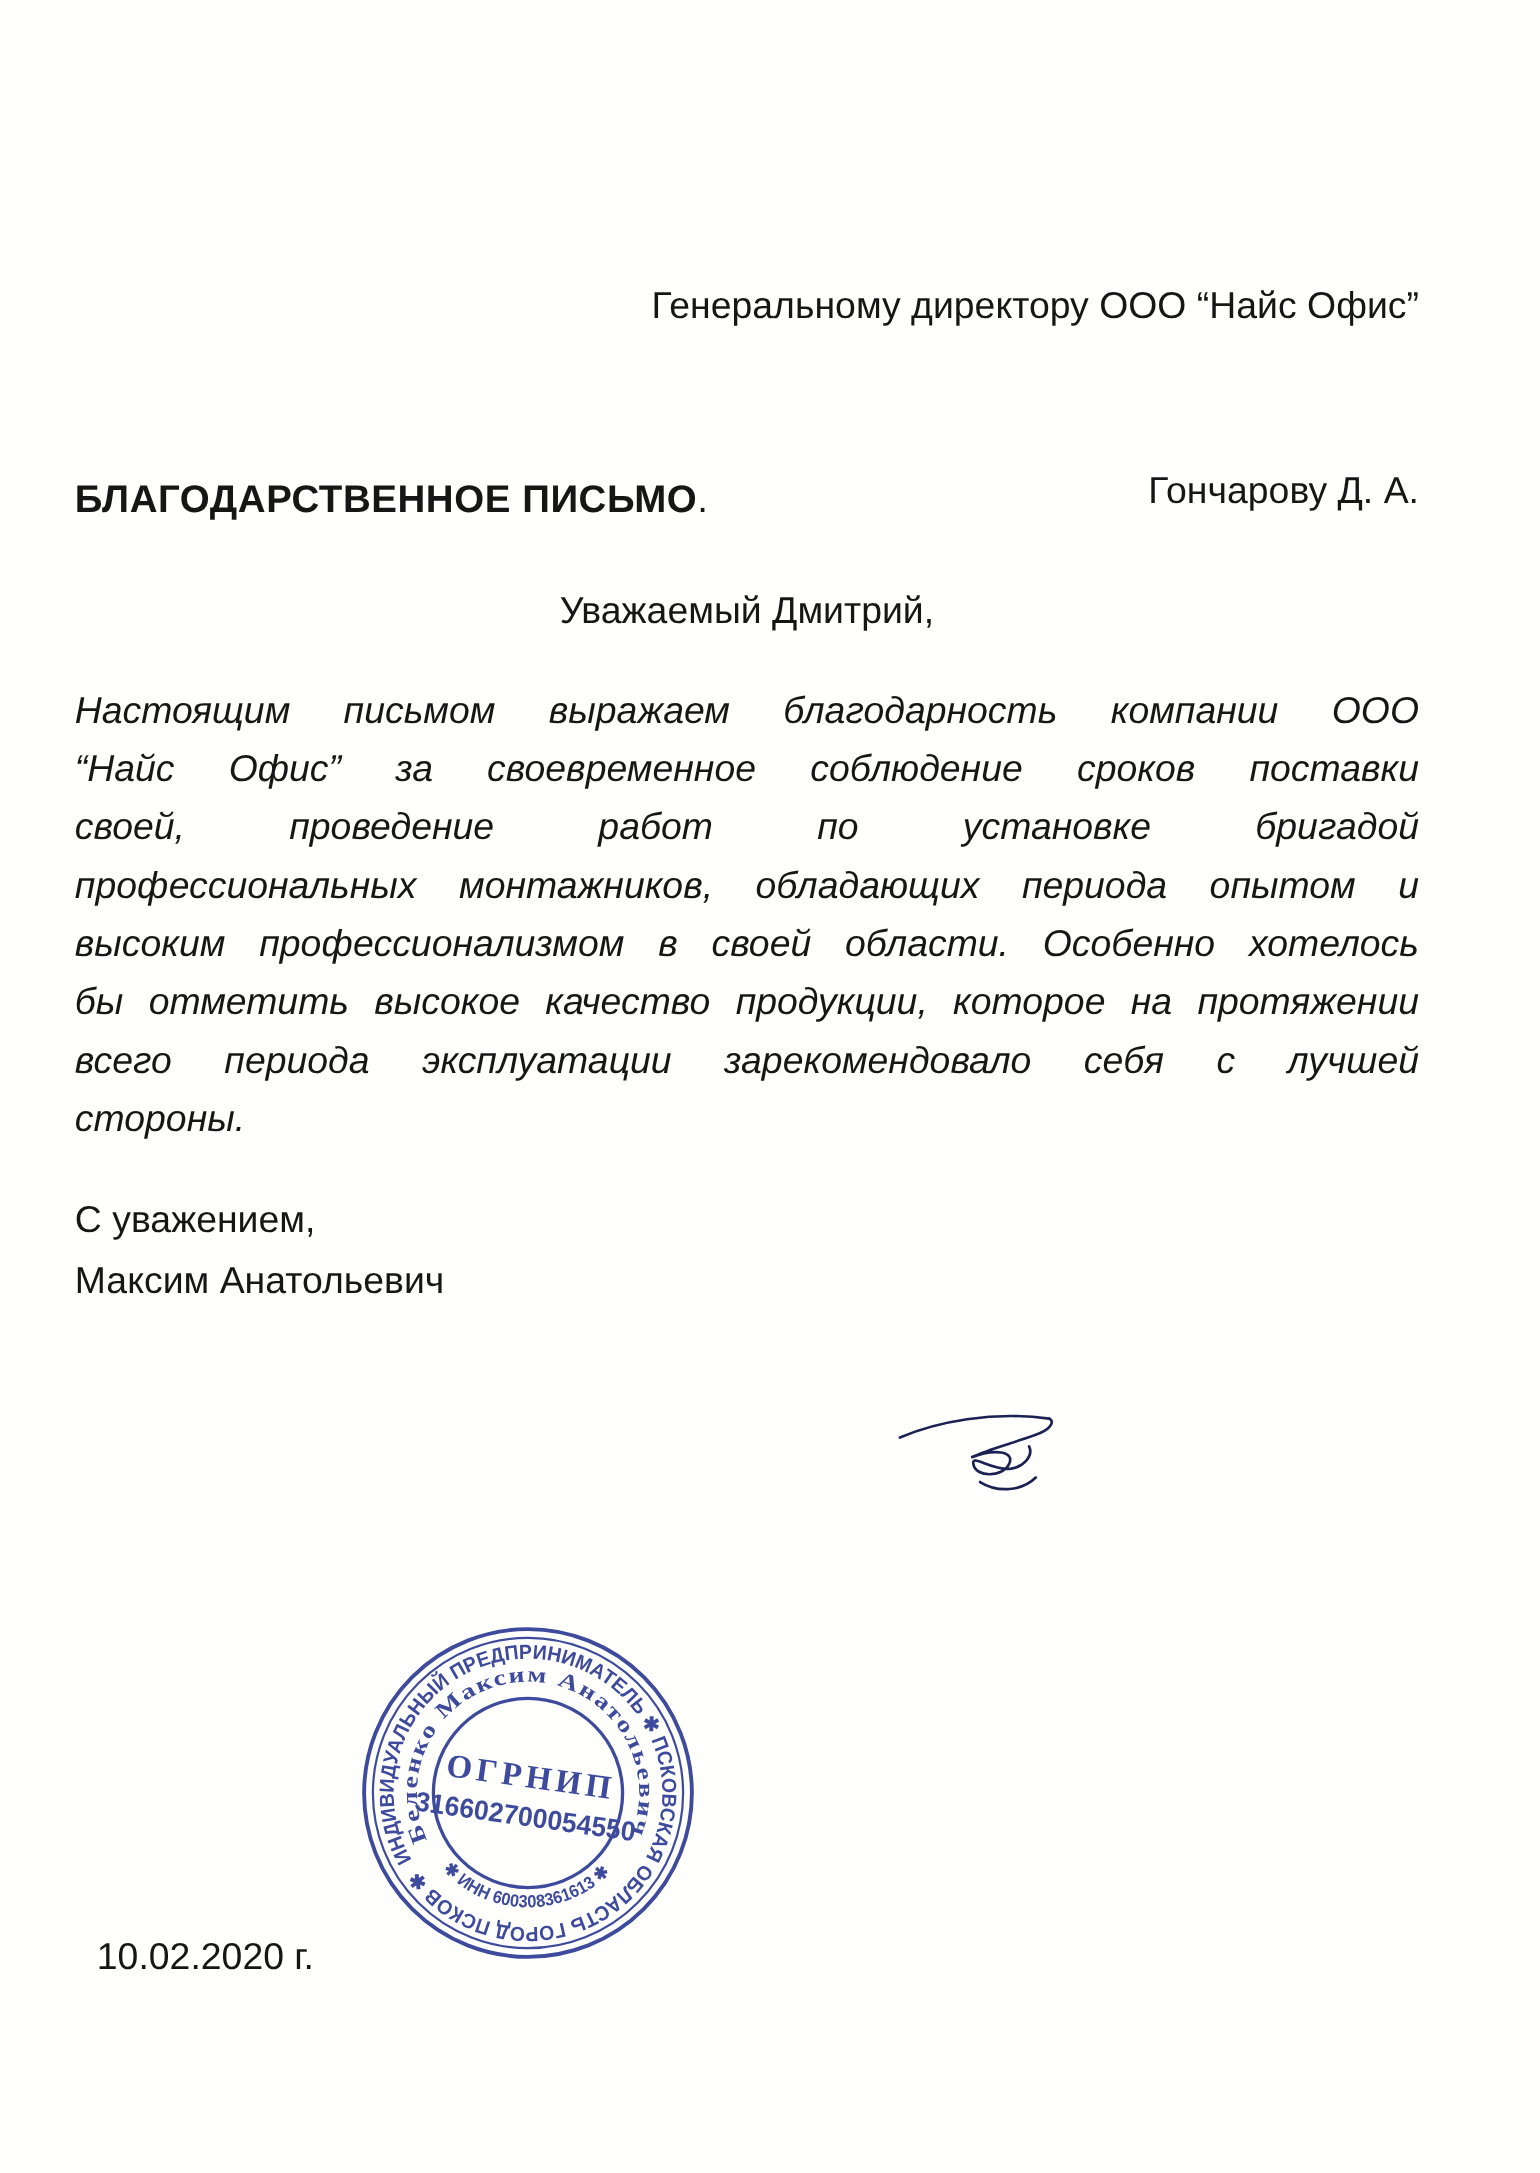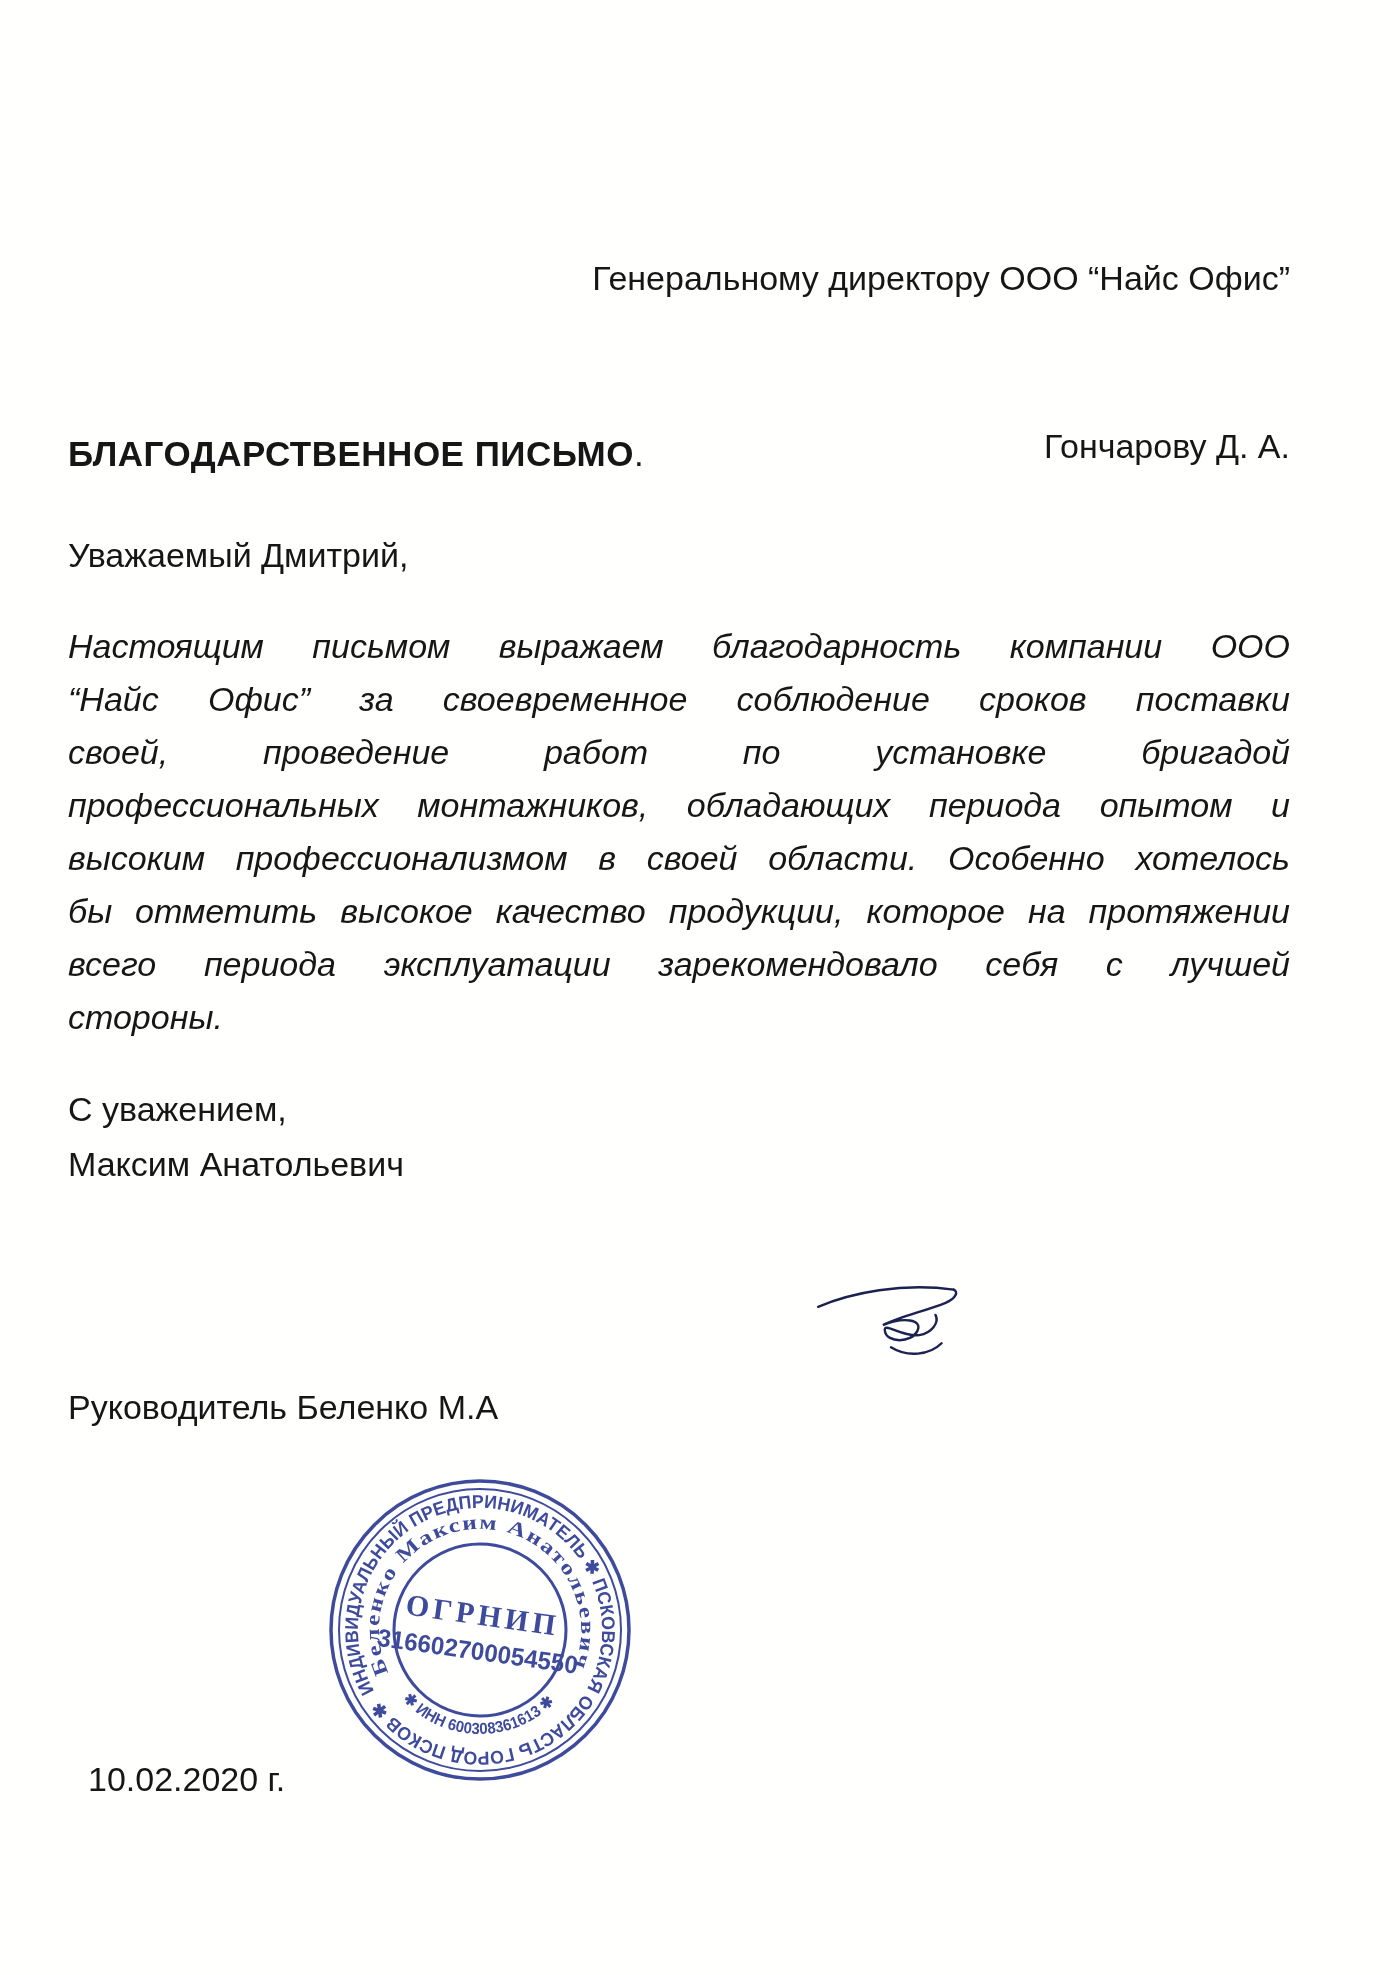"Уважаемый Дмитрий," .greeting { text-align: none -> center }
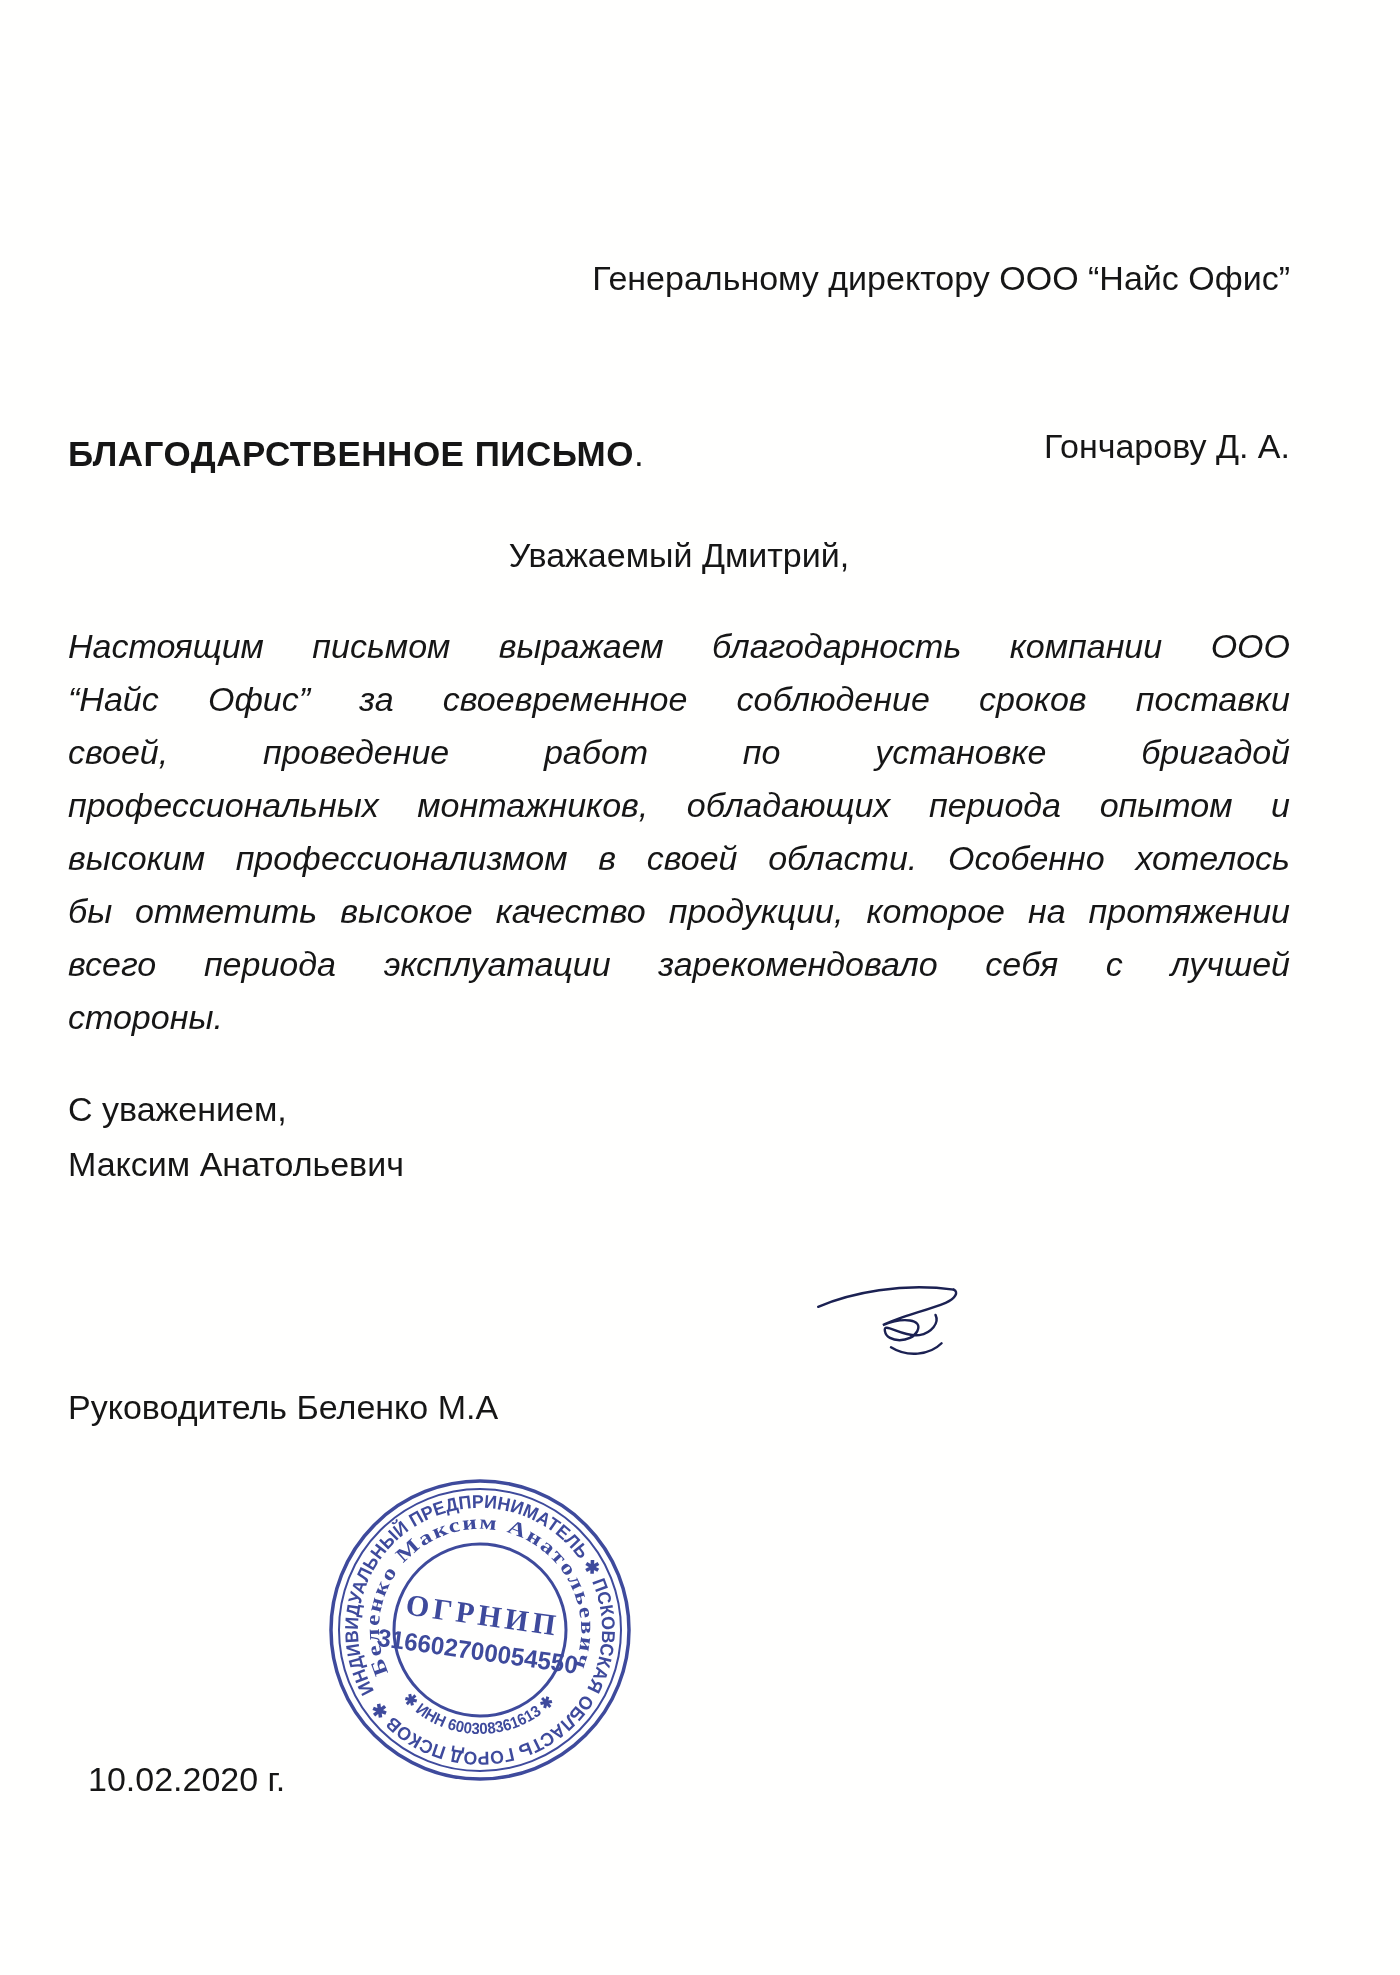"Руководитель Беленко М.А" div.signatory { html: <div>Руководитель Беленко М.А</div> -> none }
